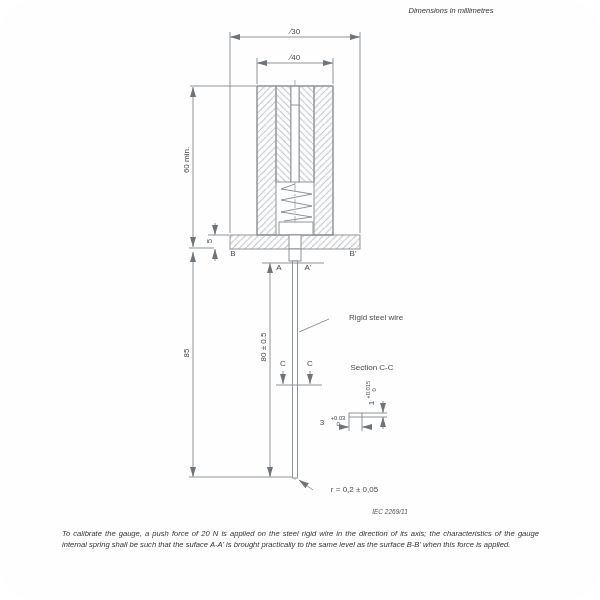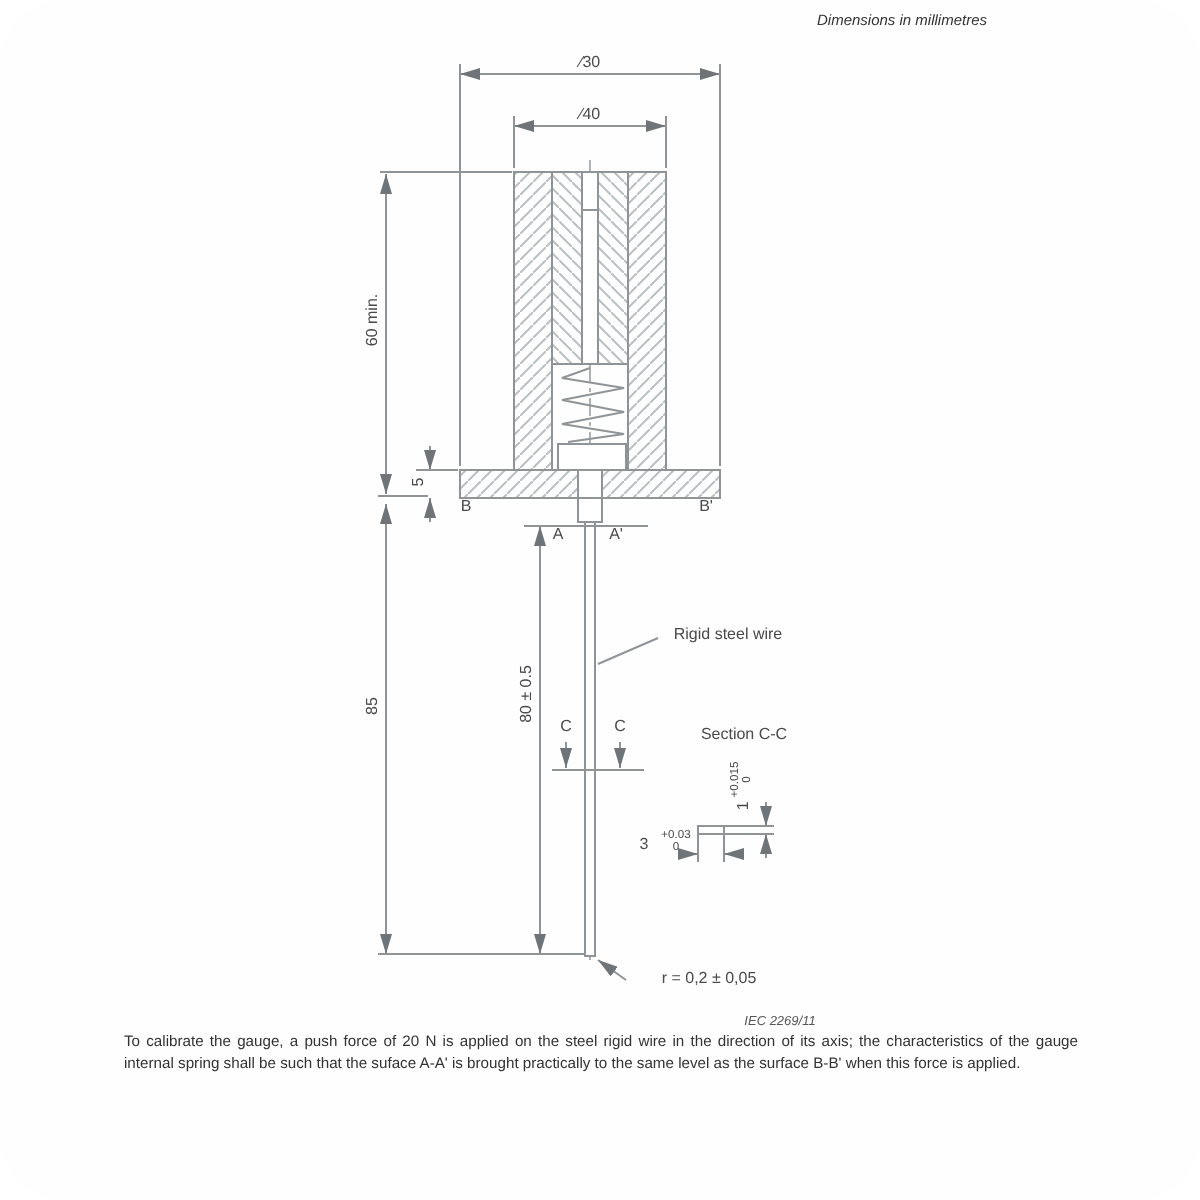"Rigid steel wire" div.lbl { left: 348px -> 360px }
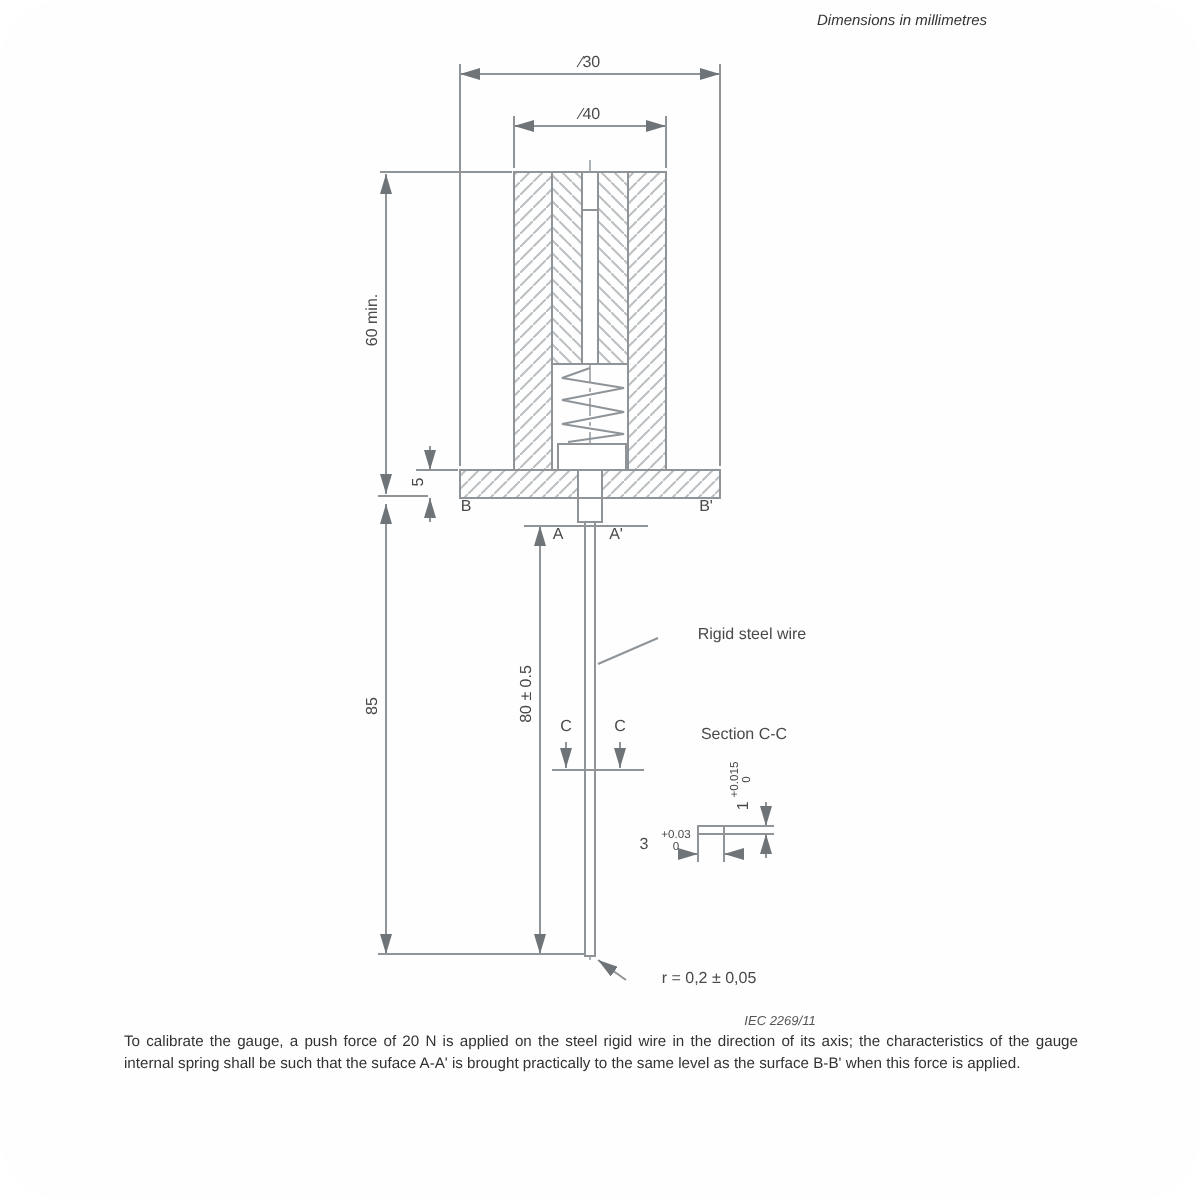"To calibrate the gauge, a" .paragraph { font-style: none -> italic; top: 516px -> 529px }
